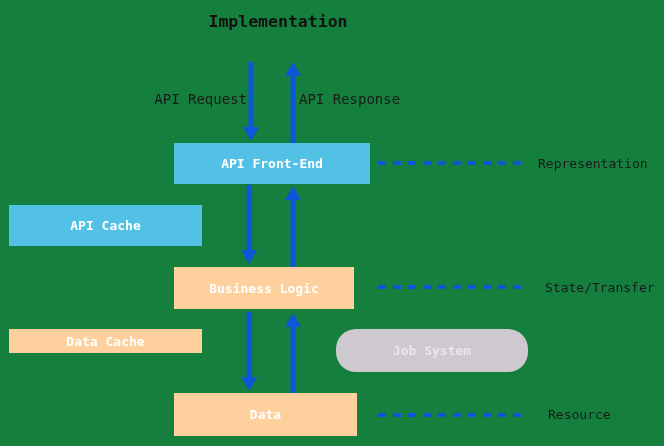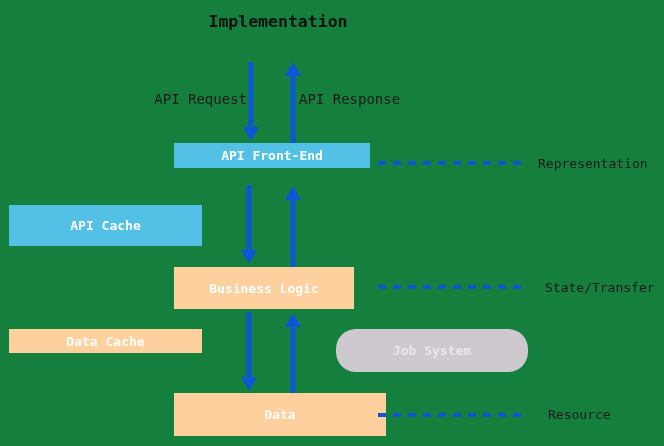"API Front-End" div.box { height: 25px -> 41px }
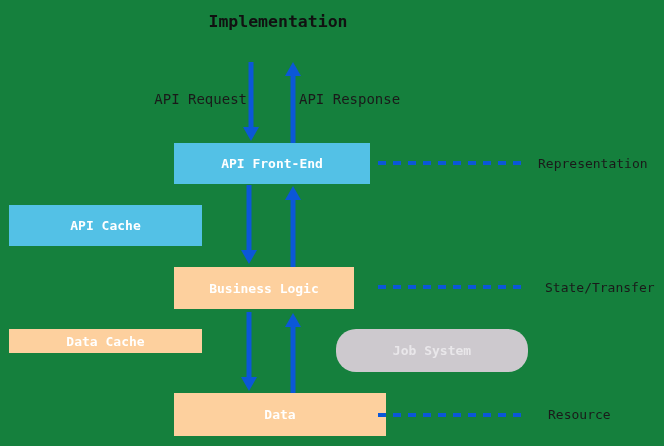"Data" div.box { width: 212px -> 183px }
